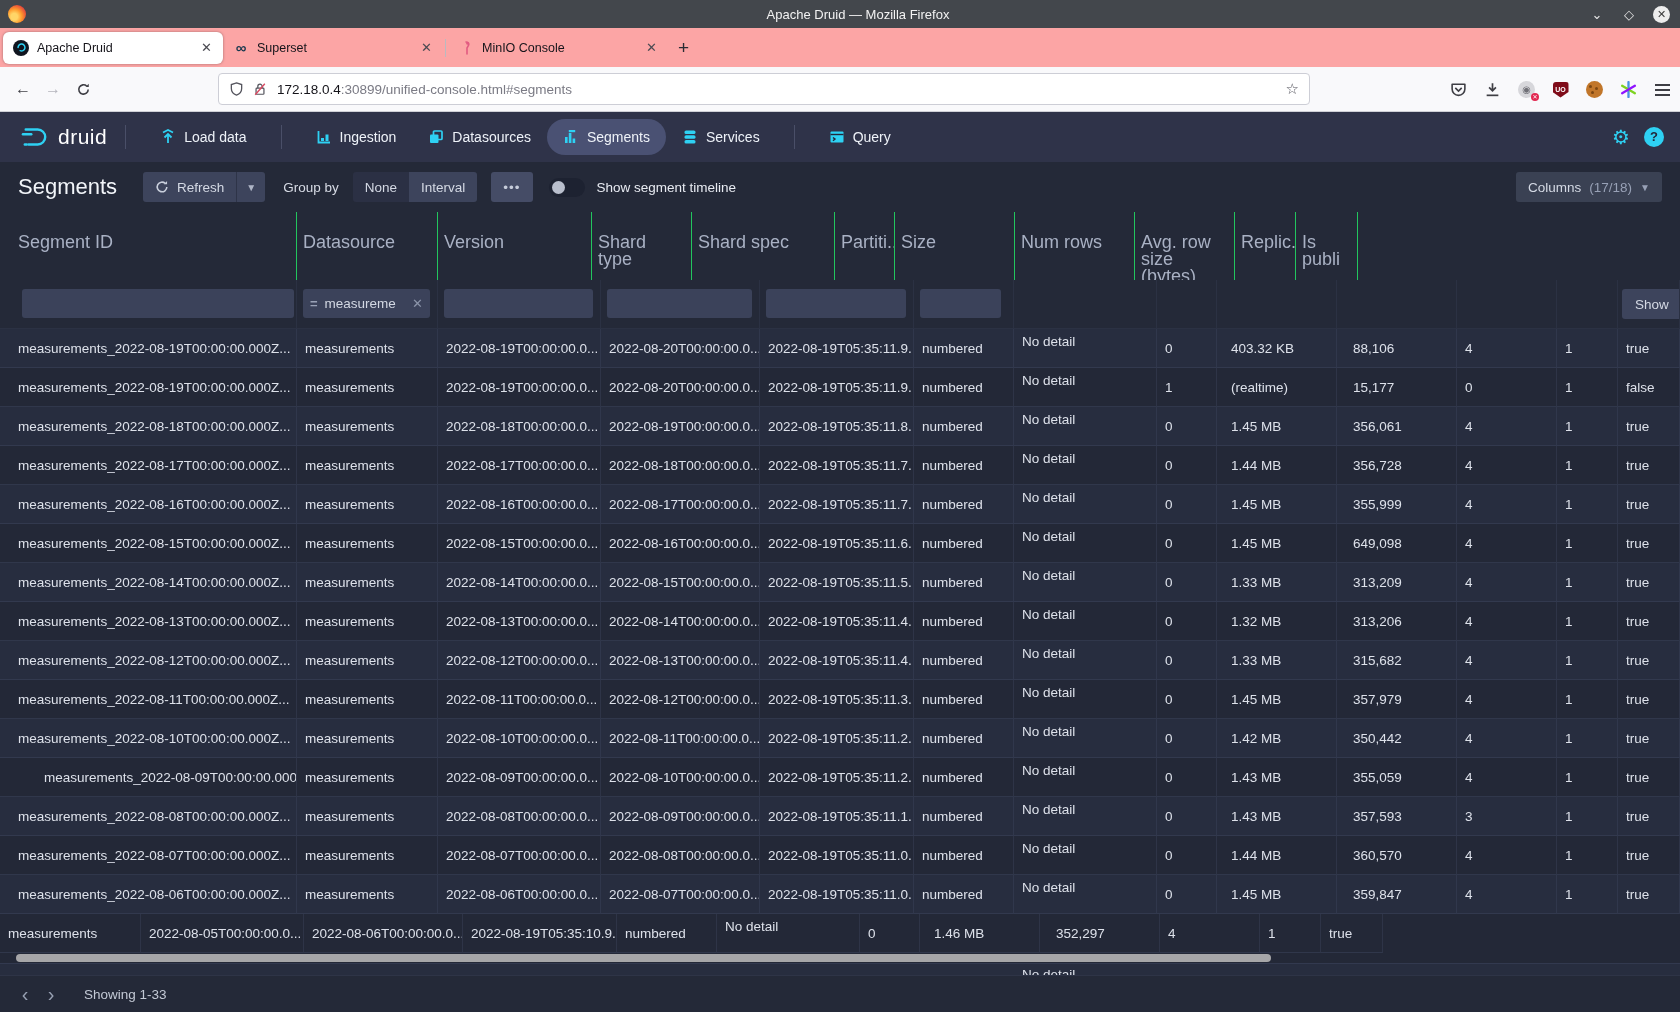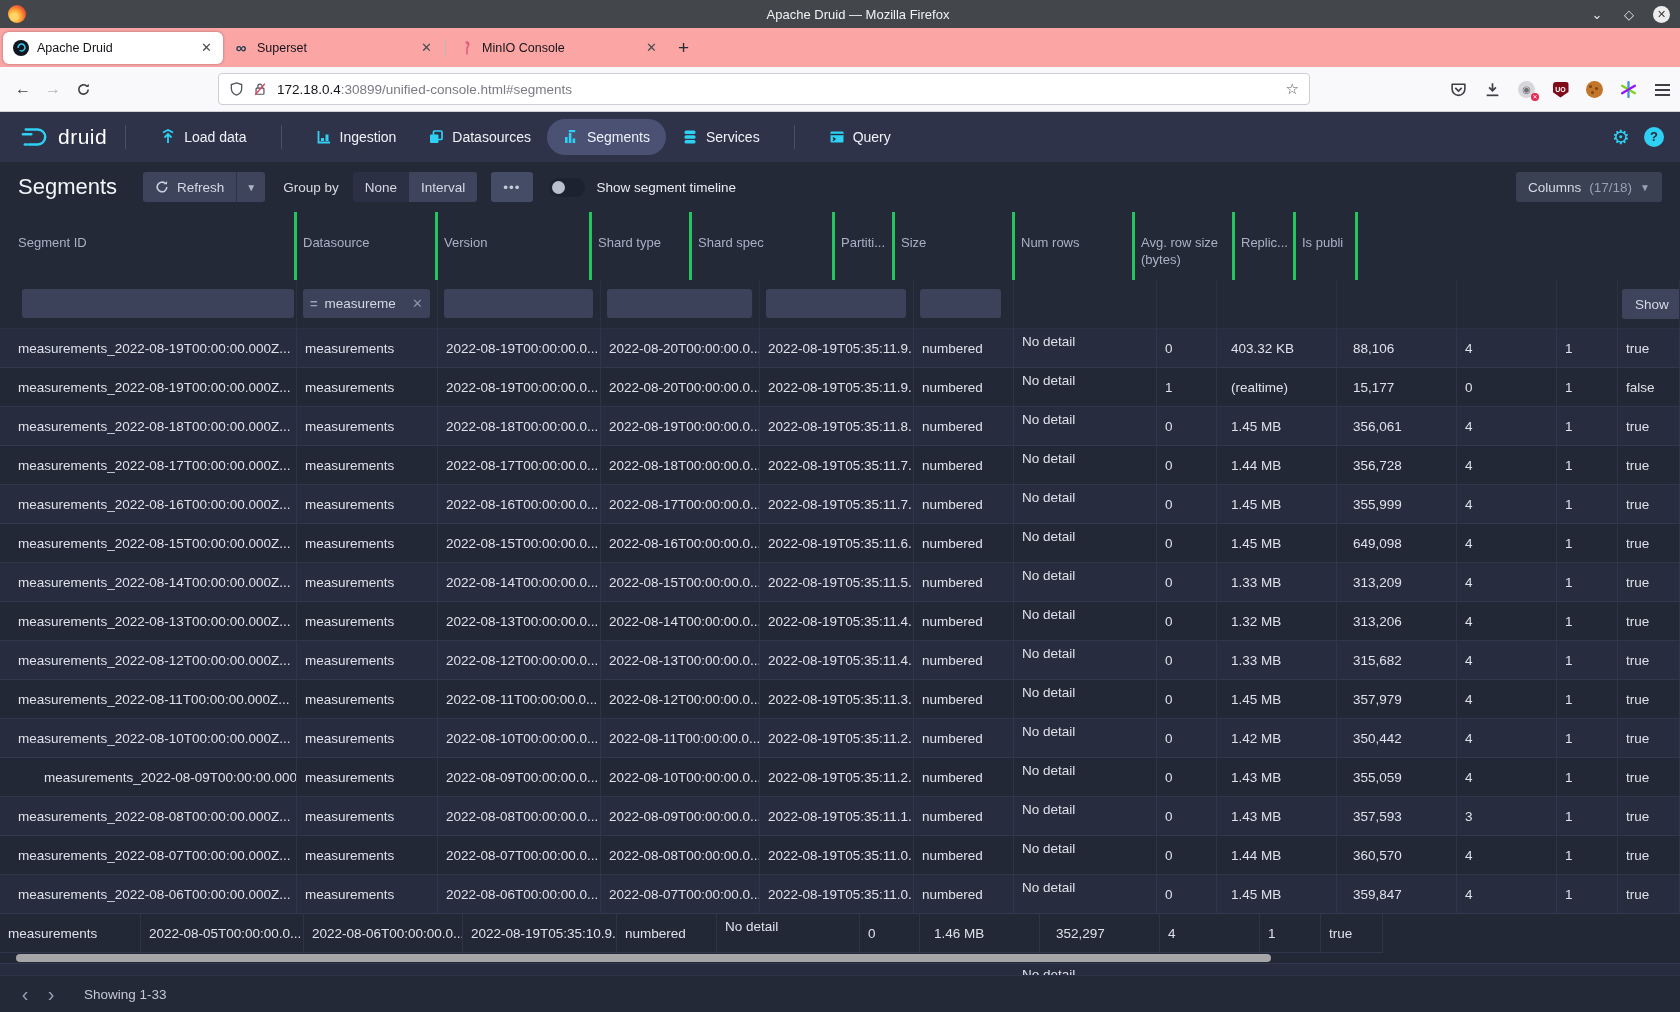"Segment ID" .th { border-right: 3px solid #22c55e -> 1px solid #22c55e; font-size: 13px -> 18px }
